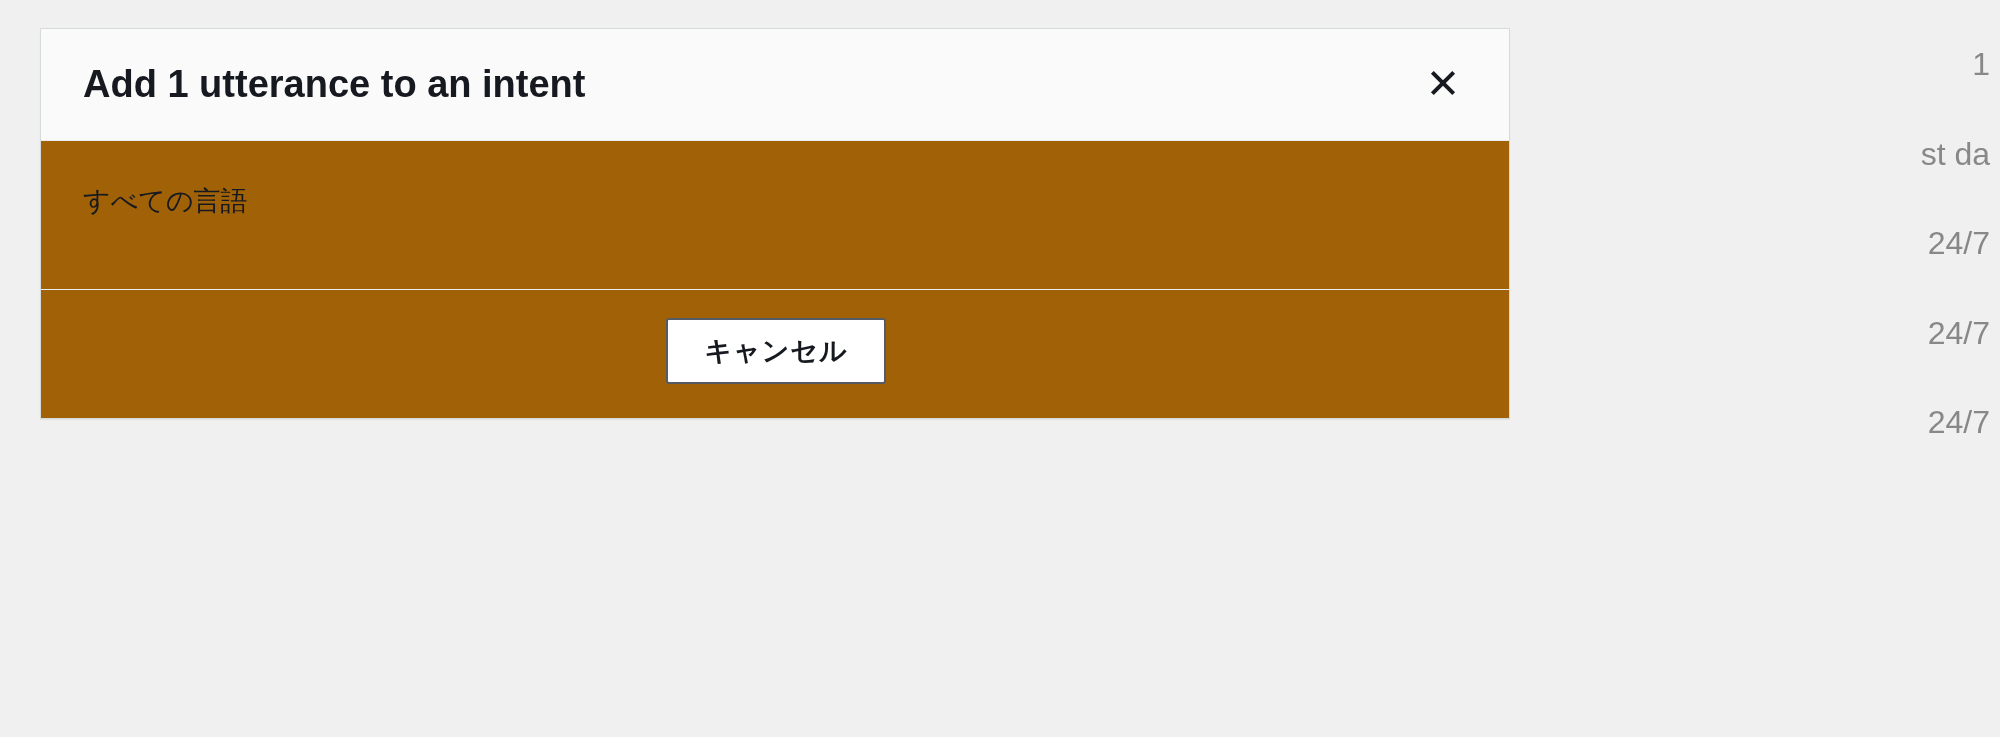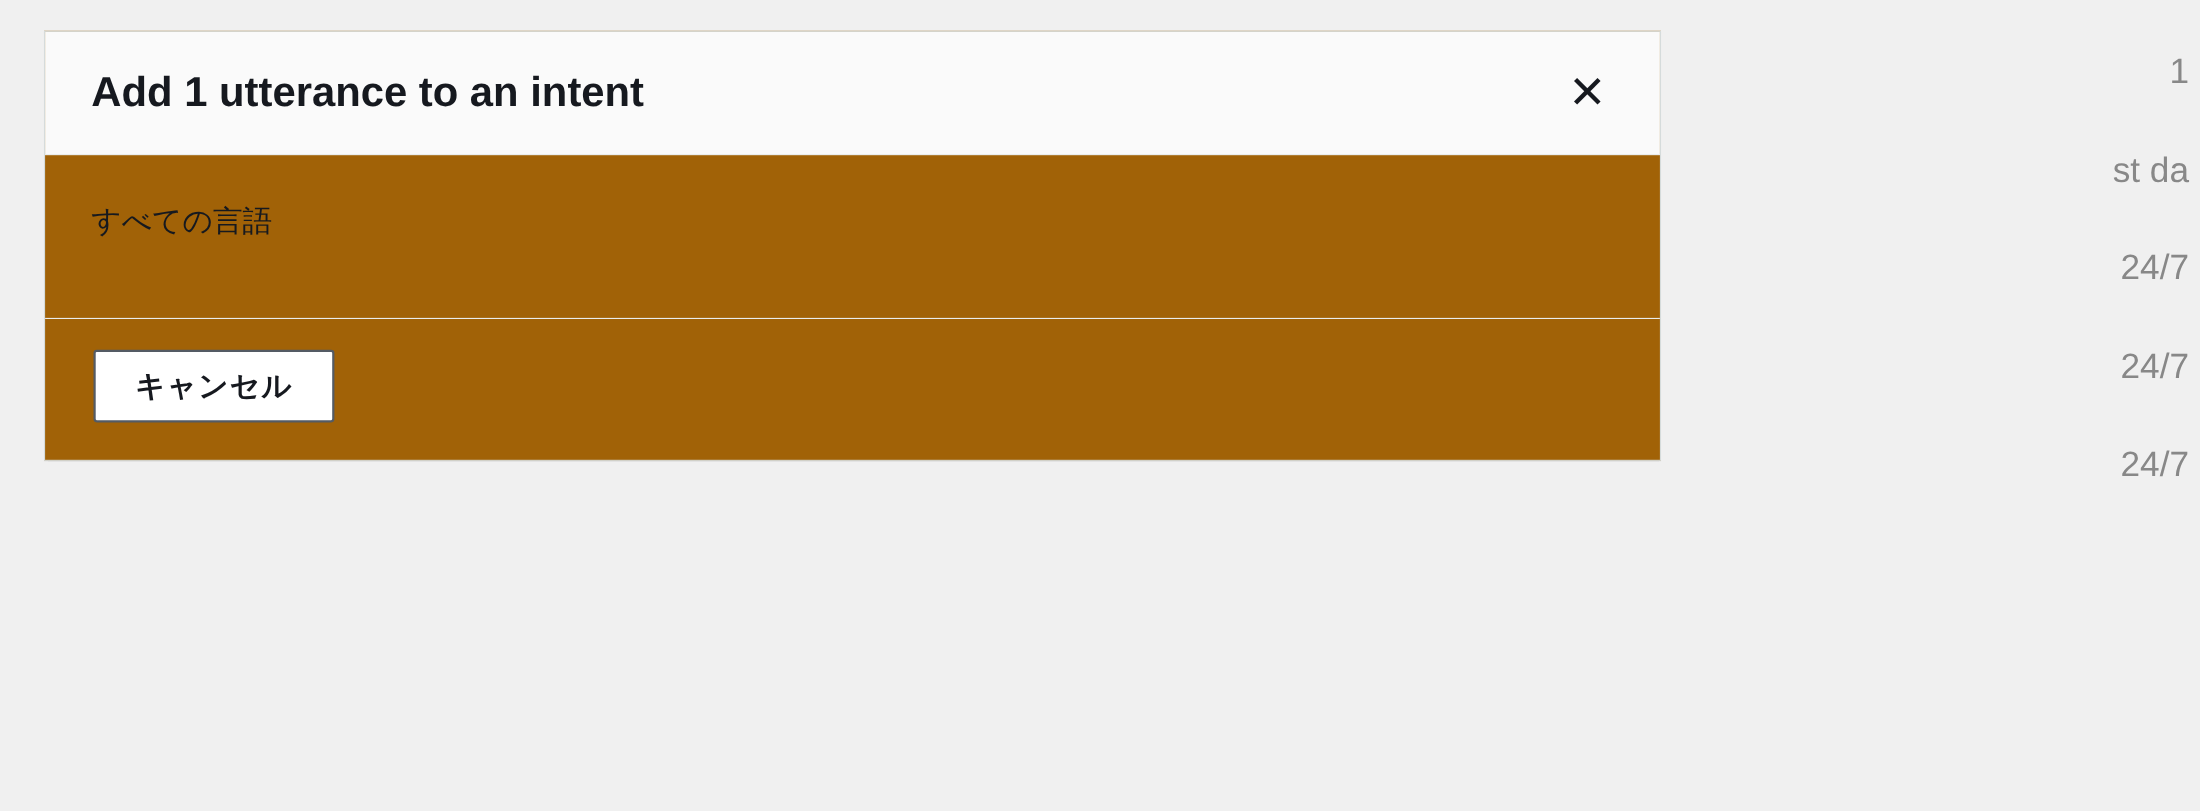"キャンセル" .modal-footer { justify-content: flex-start -> center }
